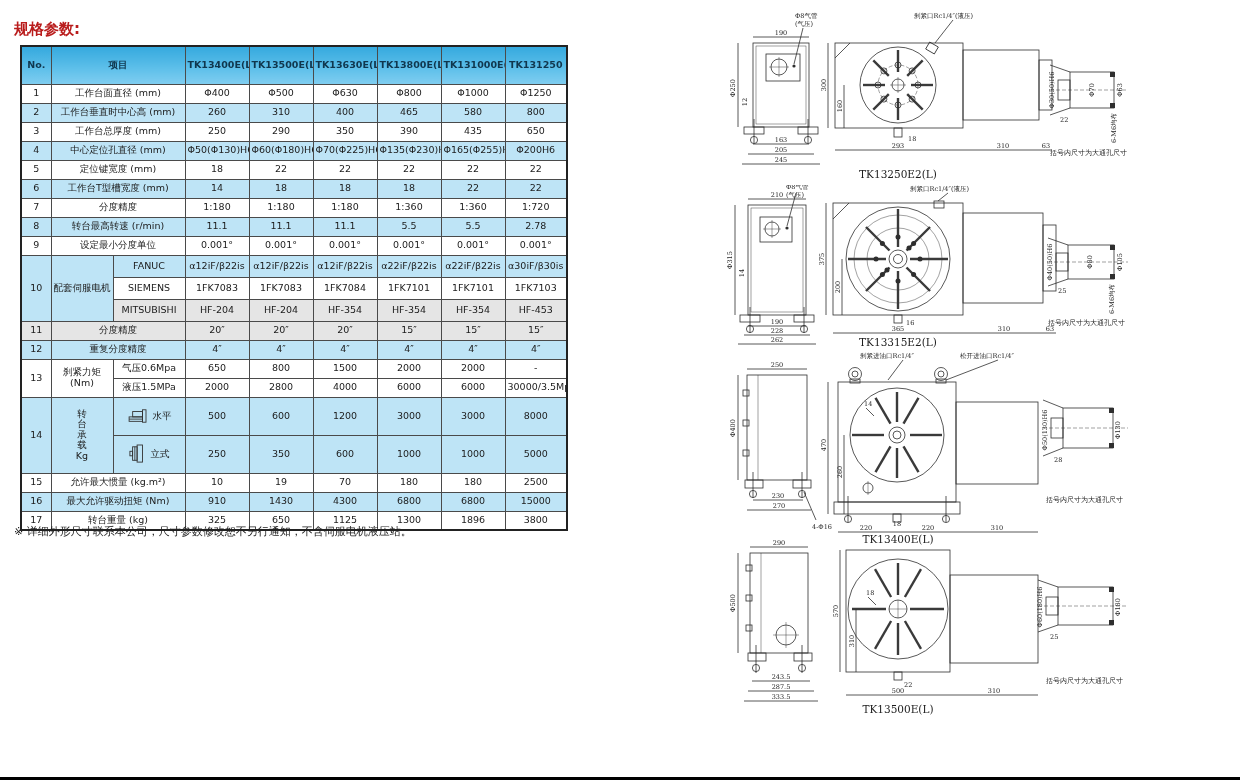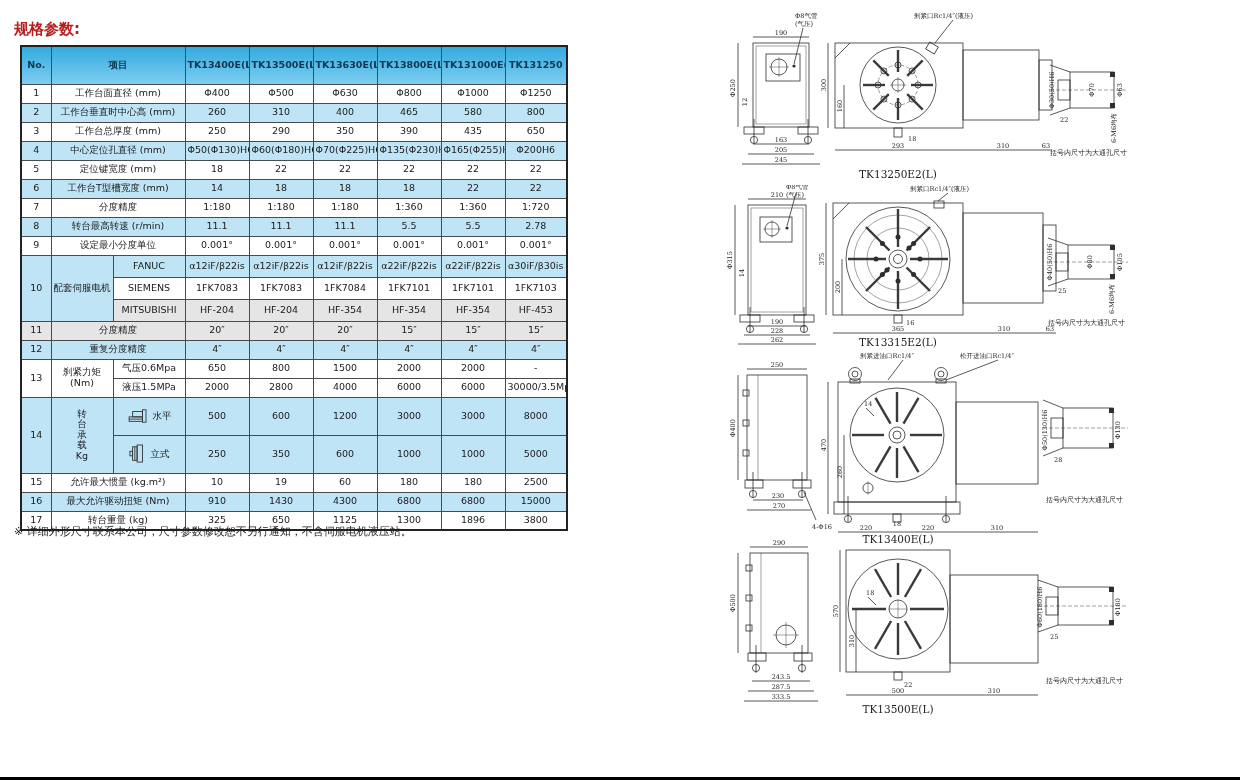"60" td { text: 60 -> 70 }
